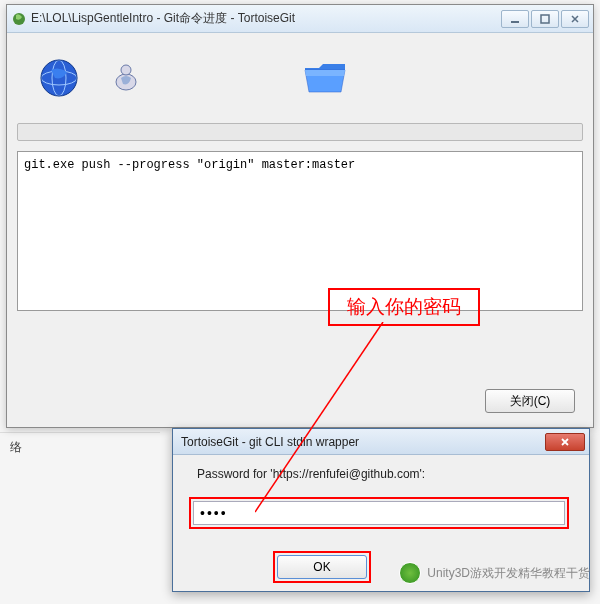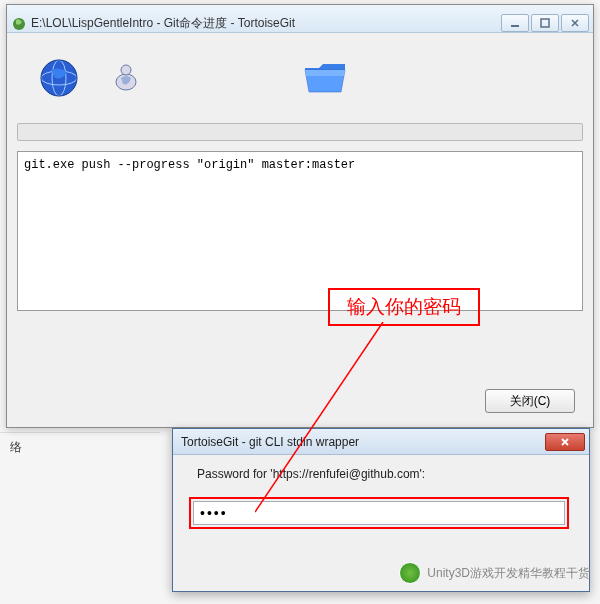"E:\LOL\LispGentleIntro - Git命令进度 -" .titlebar { align-items: flex-end -> center }
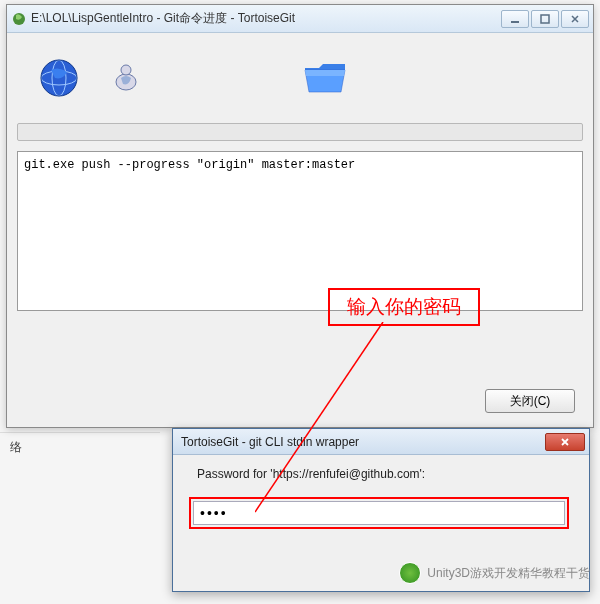"OK" div.pwd-ok-wrap { html: none -> <div> <button>OK</button> </div> }
